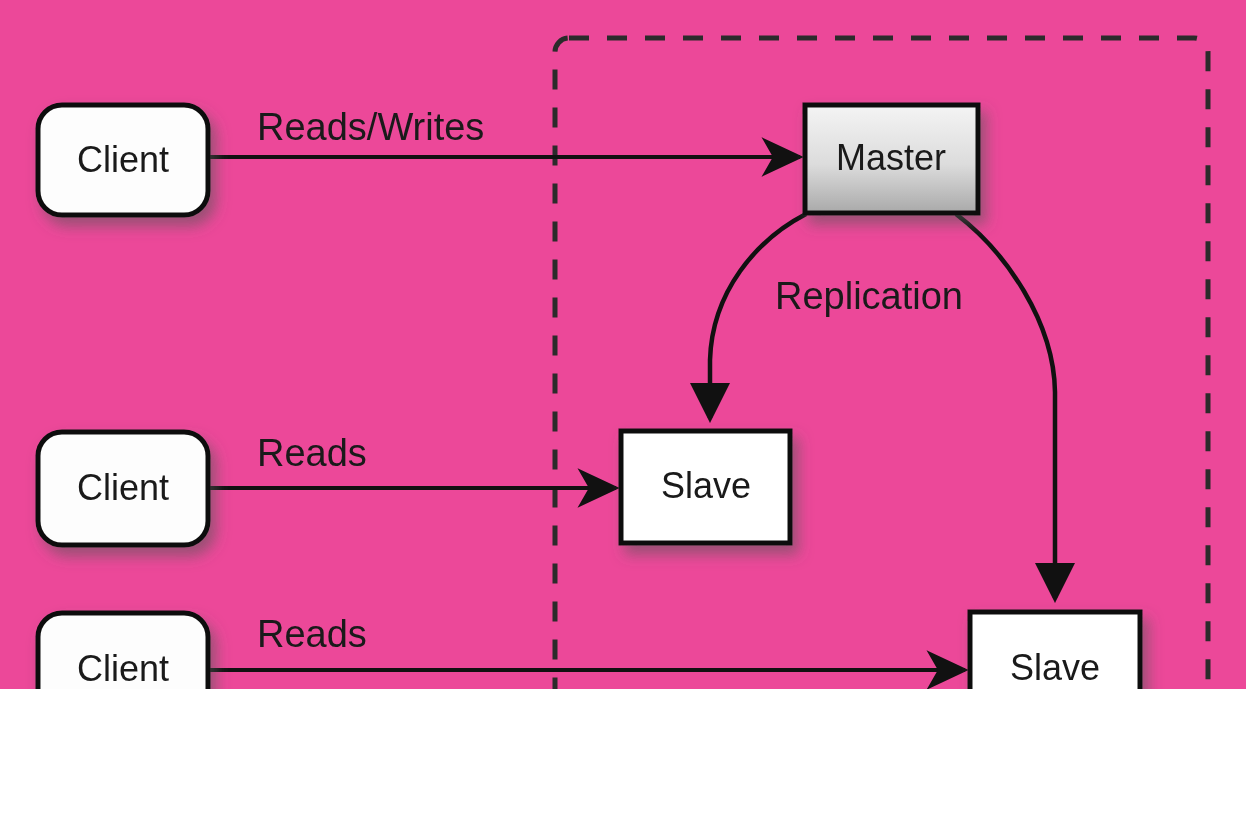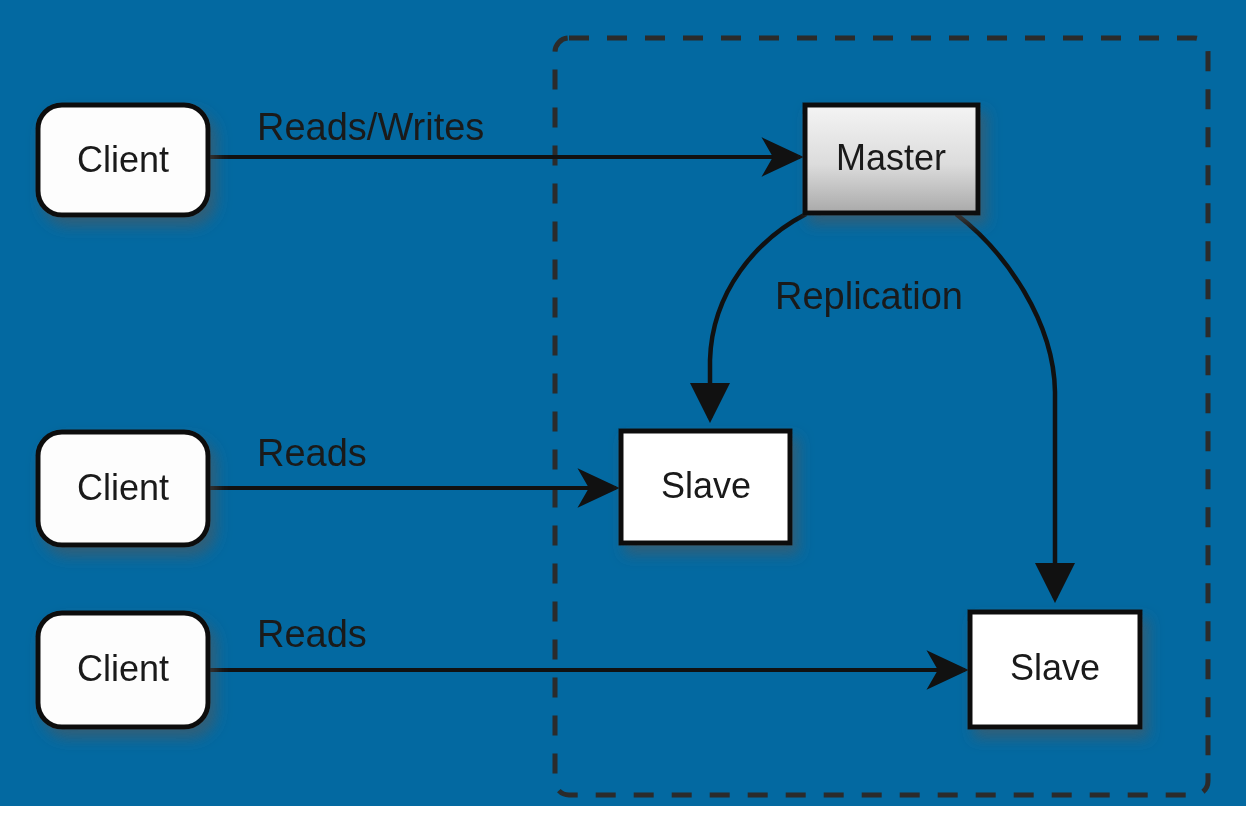"Client" #canvas { background: #0369a1 -> #ec4899; height: 806px -> 689px }
